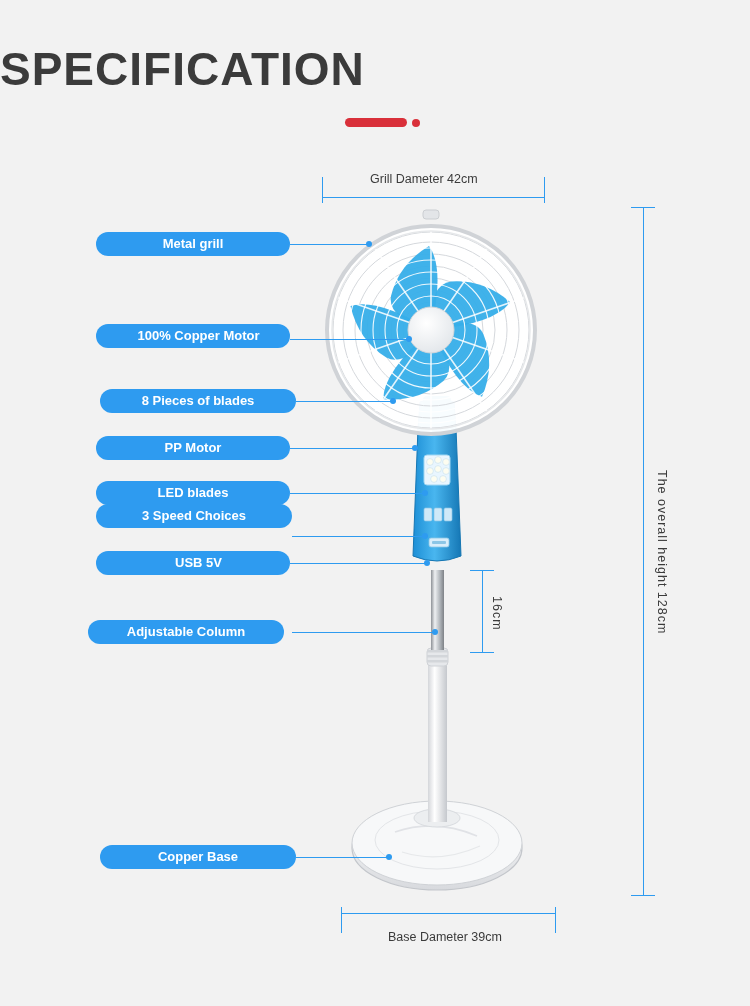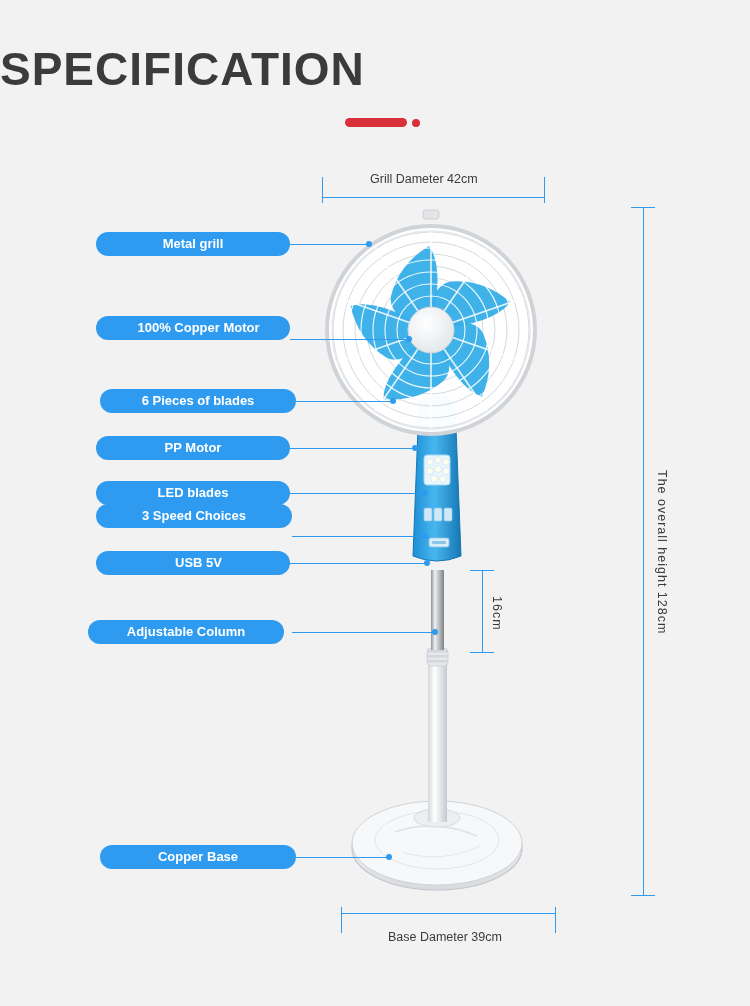"100% Copper Motor" div.label { top: 316px -> 324px }
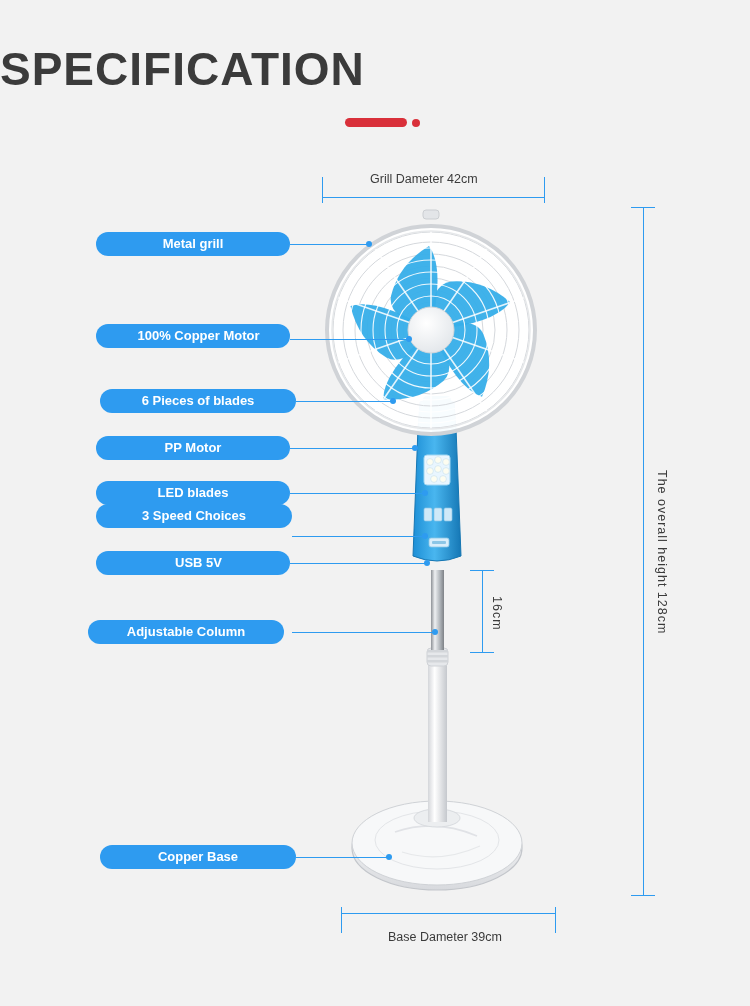"6 Pieces of blades" div.label { text: 6 -> 8 }
